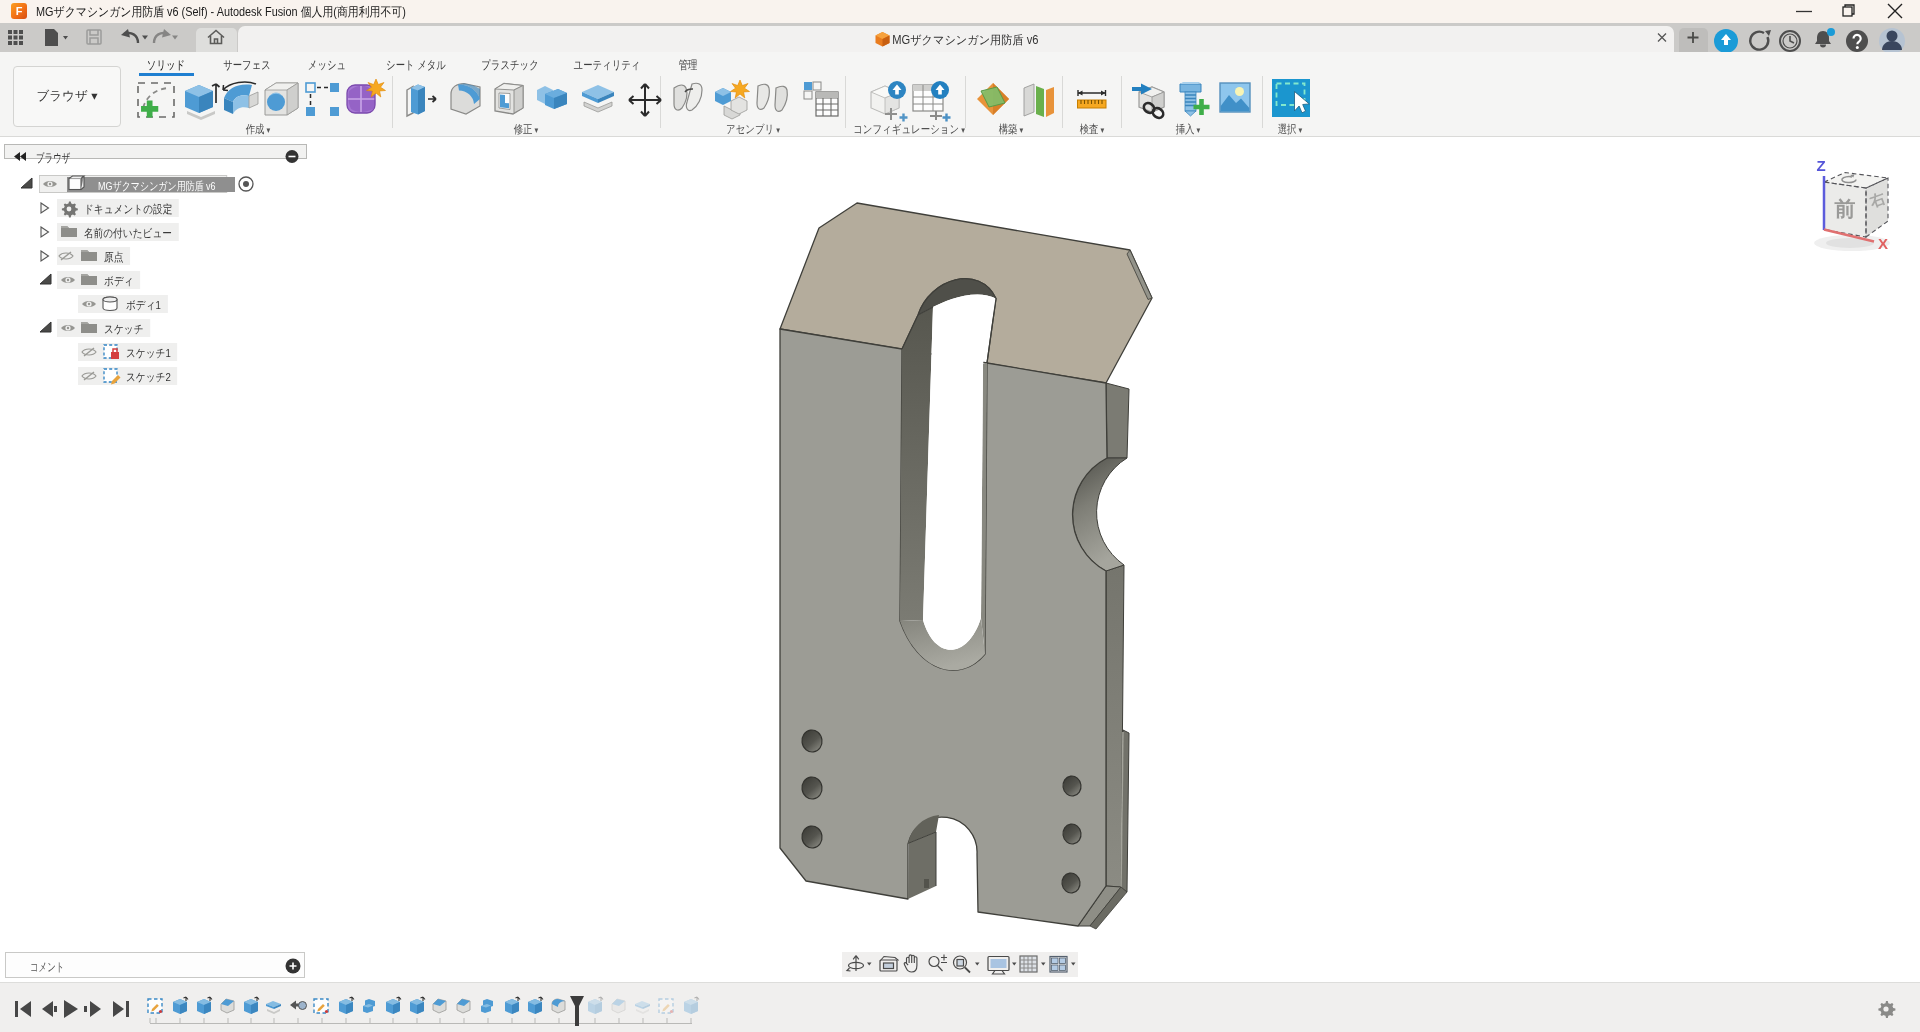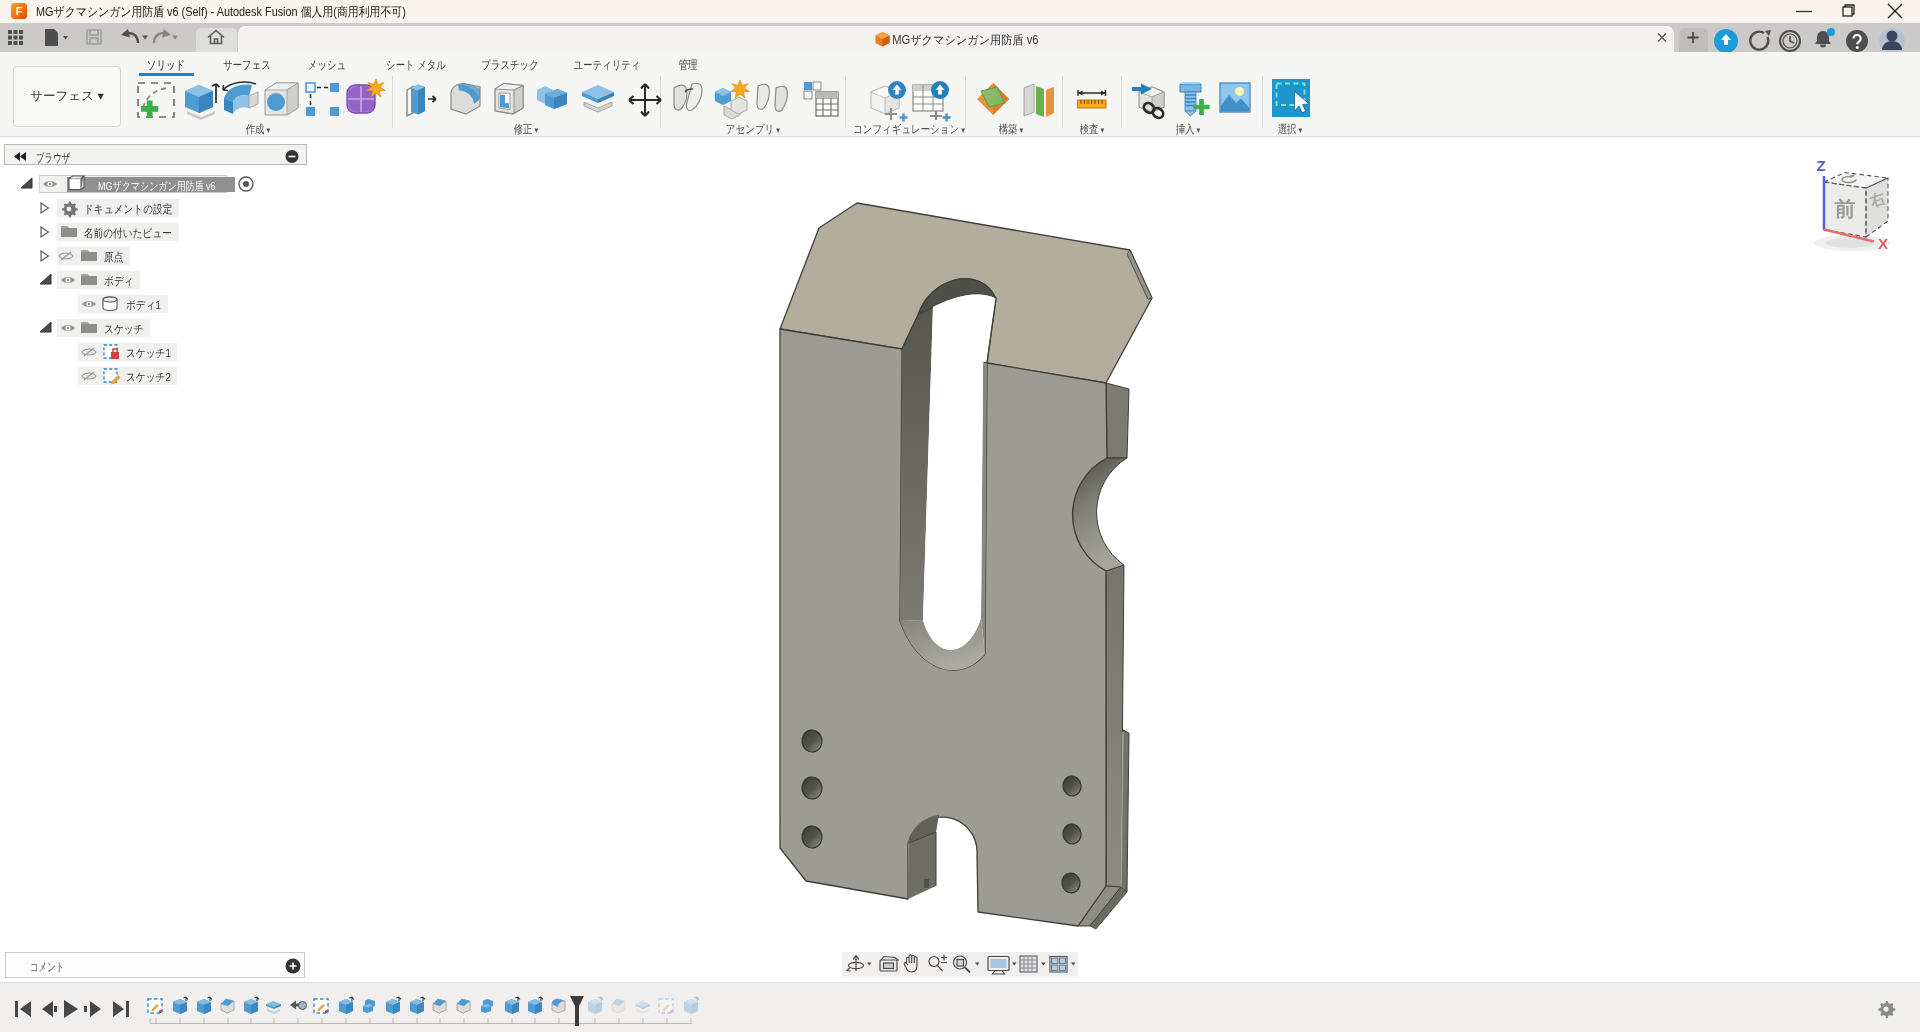"サーフェス ▾" div { text: サーフェス -> ブラウザ }
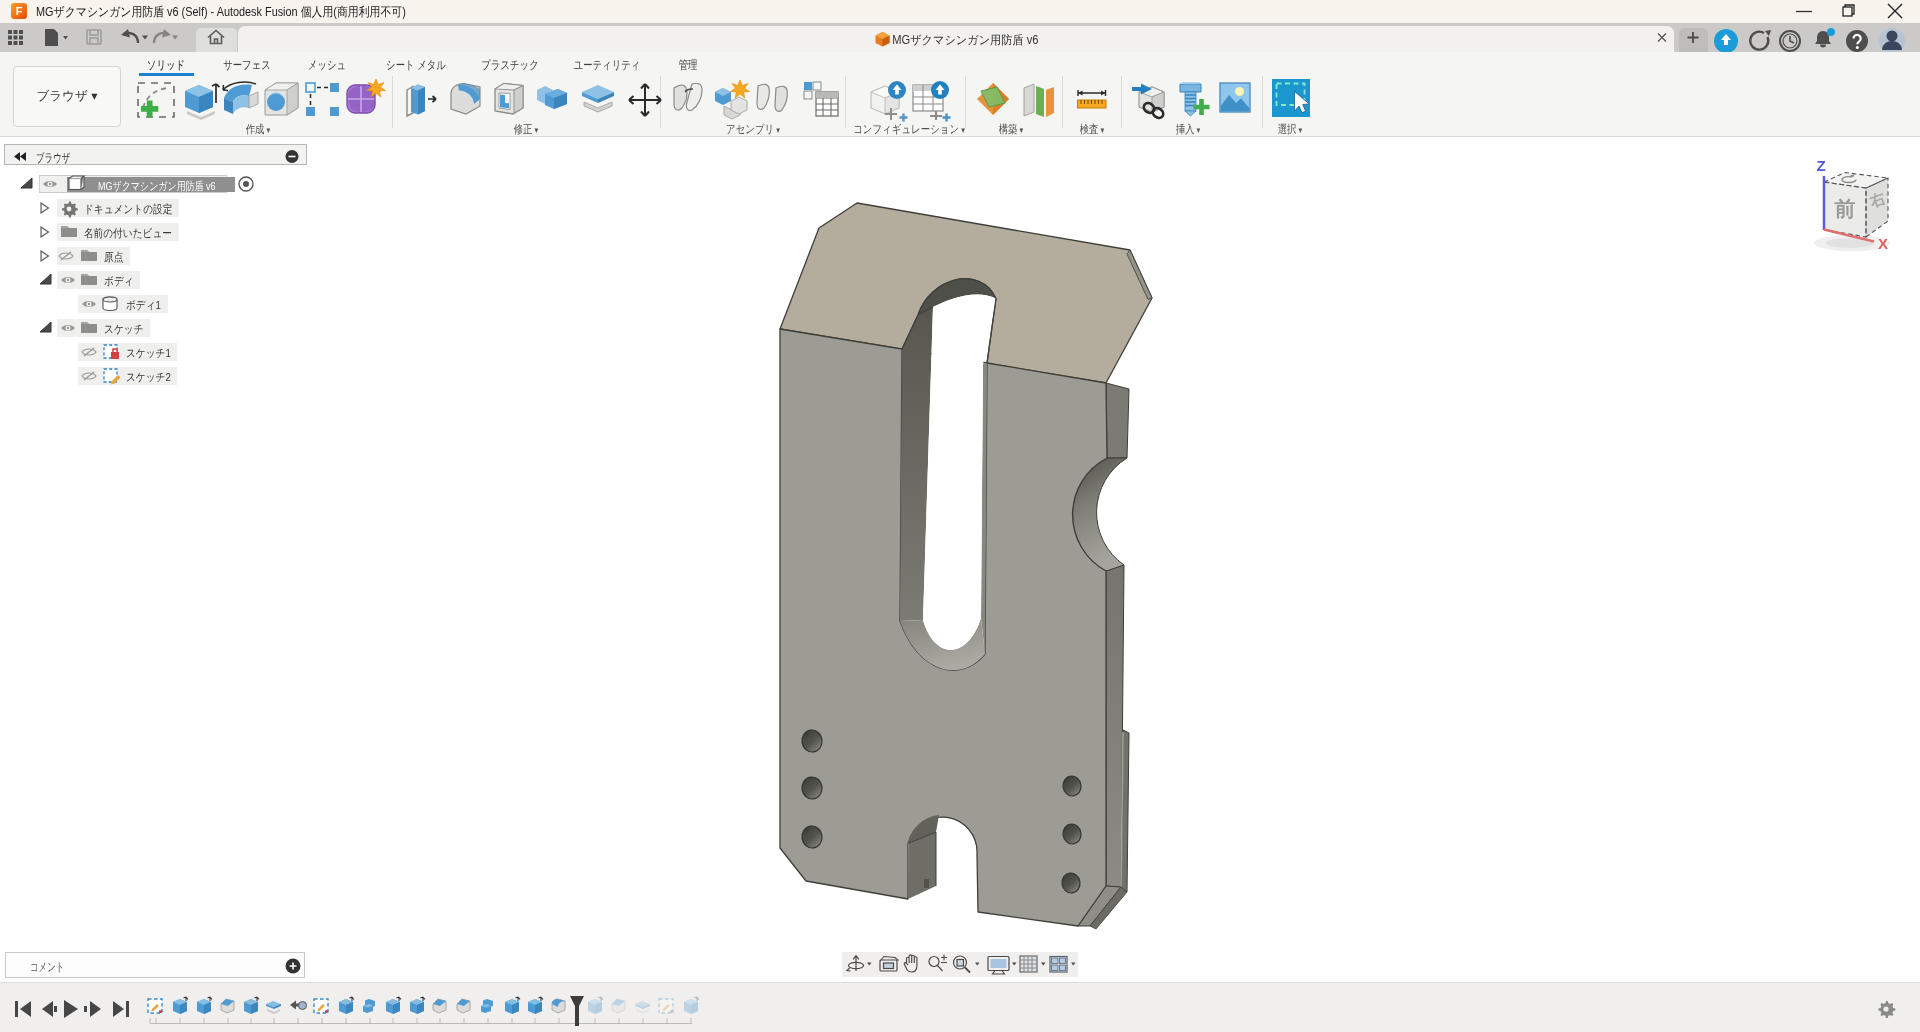"ブラウザ" #bheader { height: 21px -> 15px }
